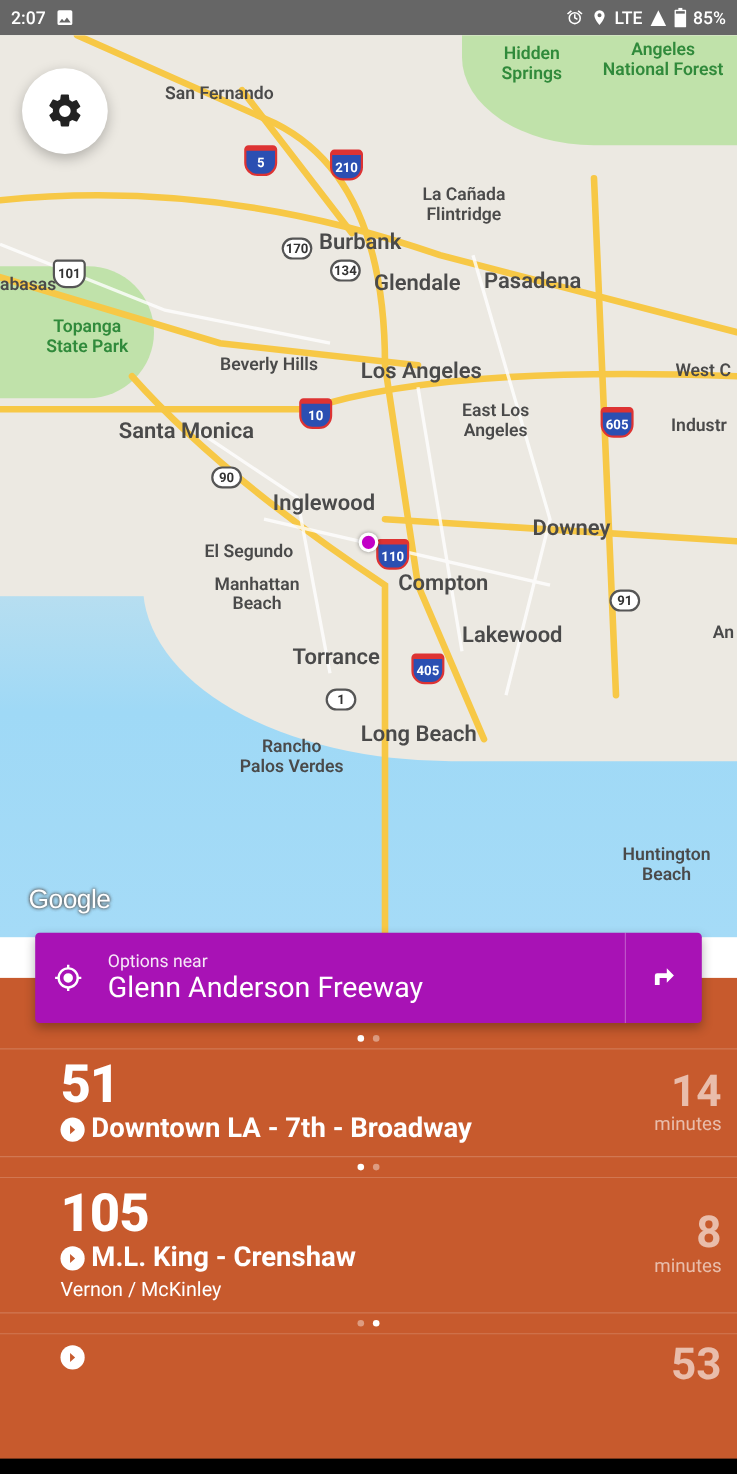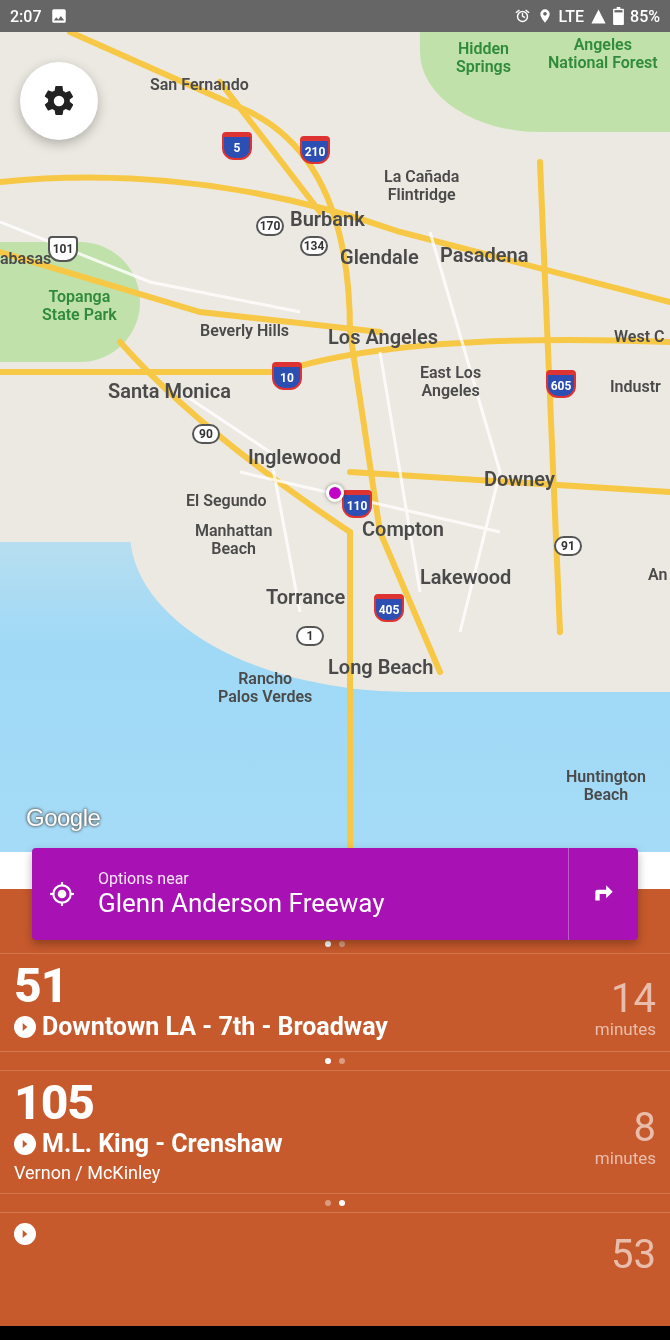"Options near" .search-bar { height: 92px -> 82px }
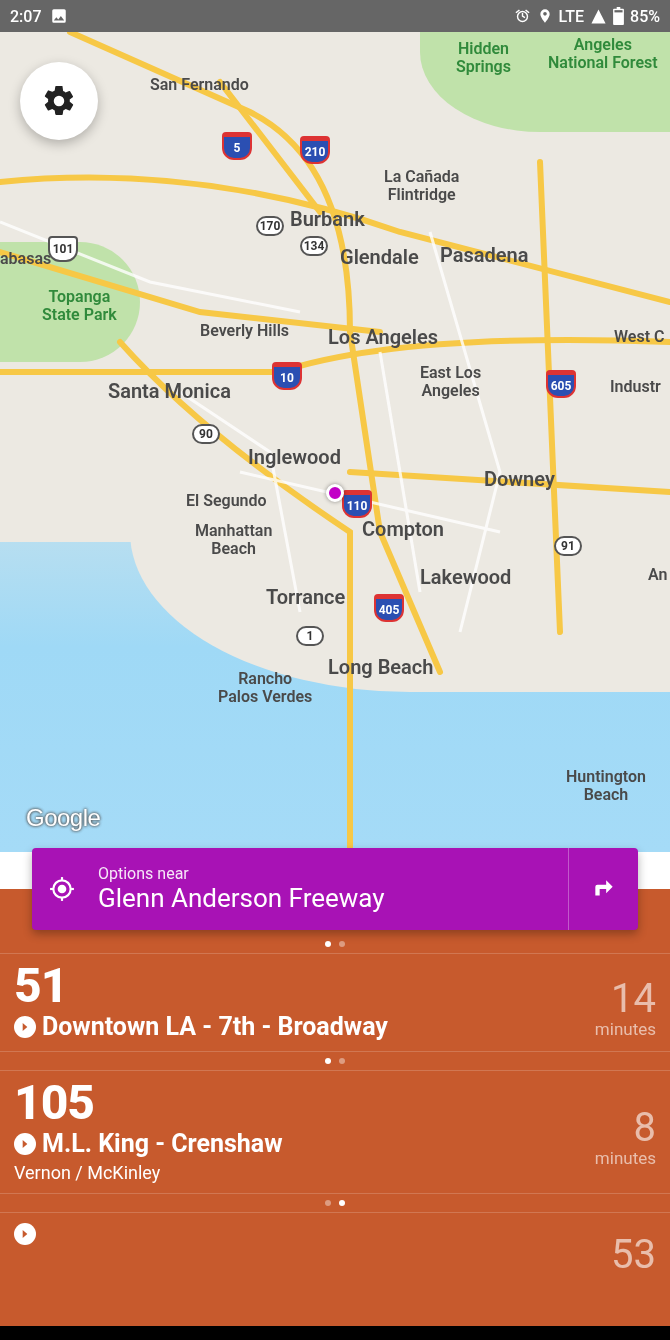"51" .route-left { margin-left: none -> 41px }
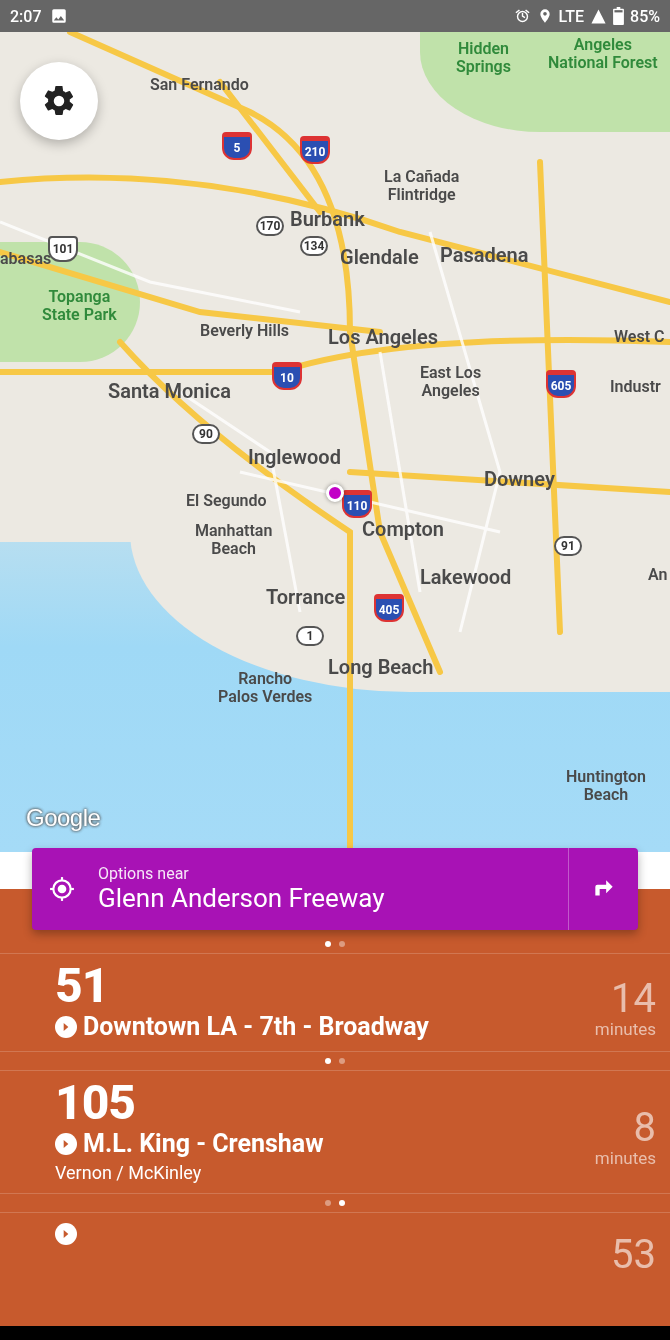"14" .eta-num { font-weight: 400 -> 700; margin-top: 14px -> none }
